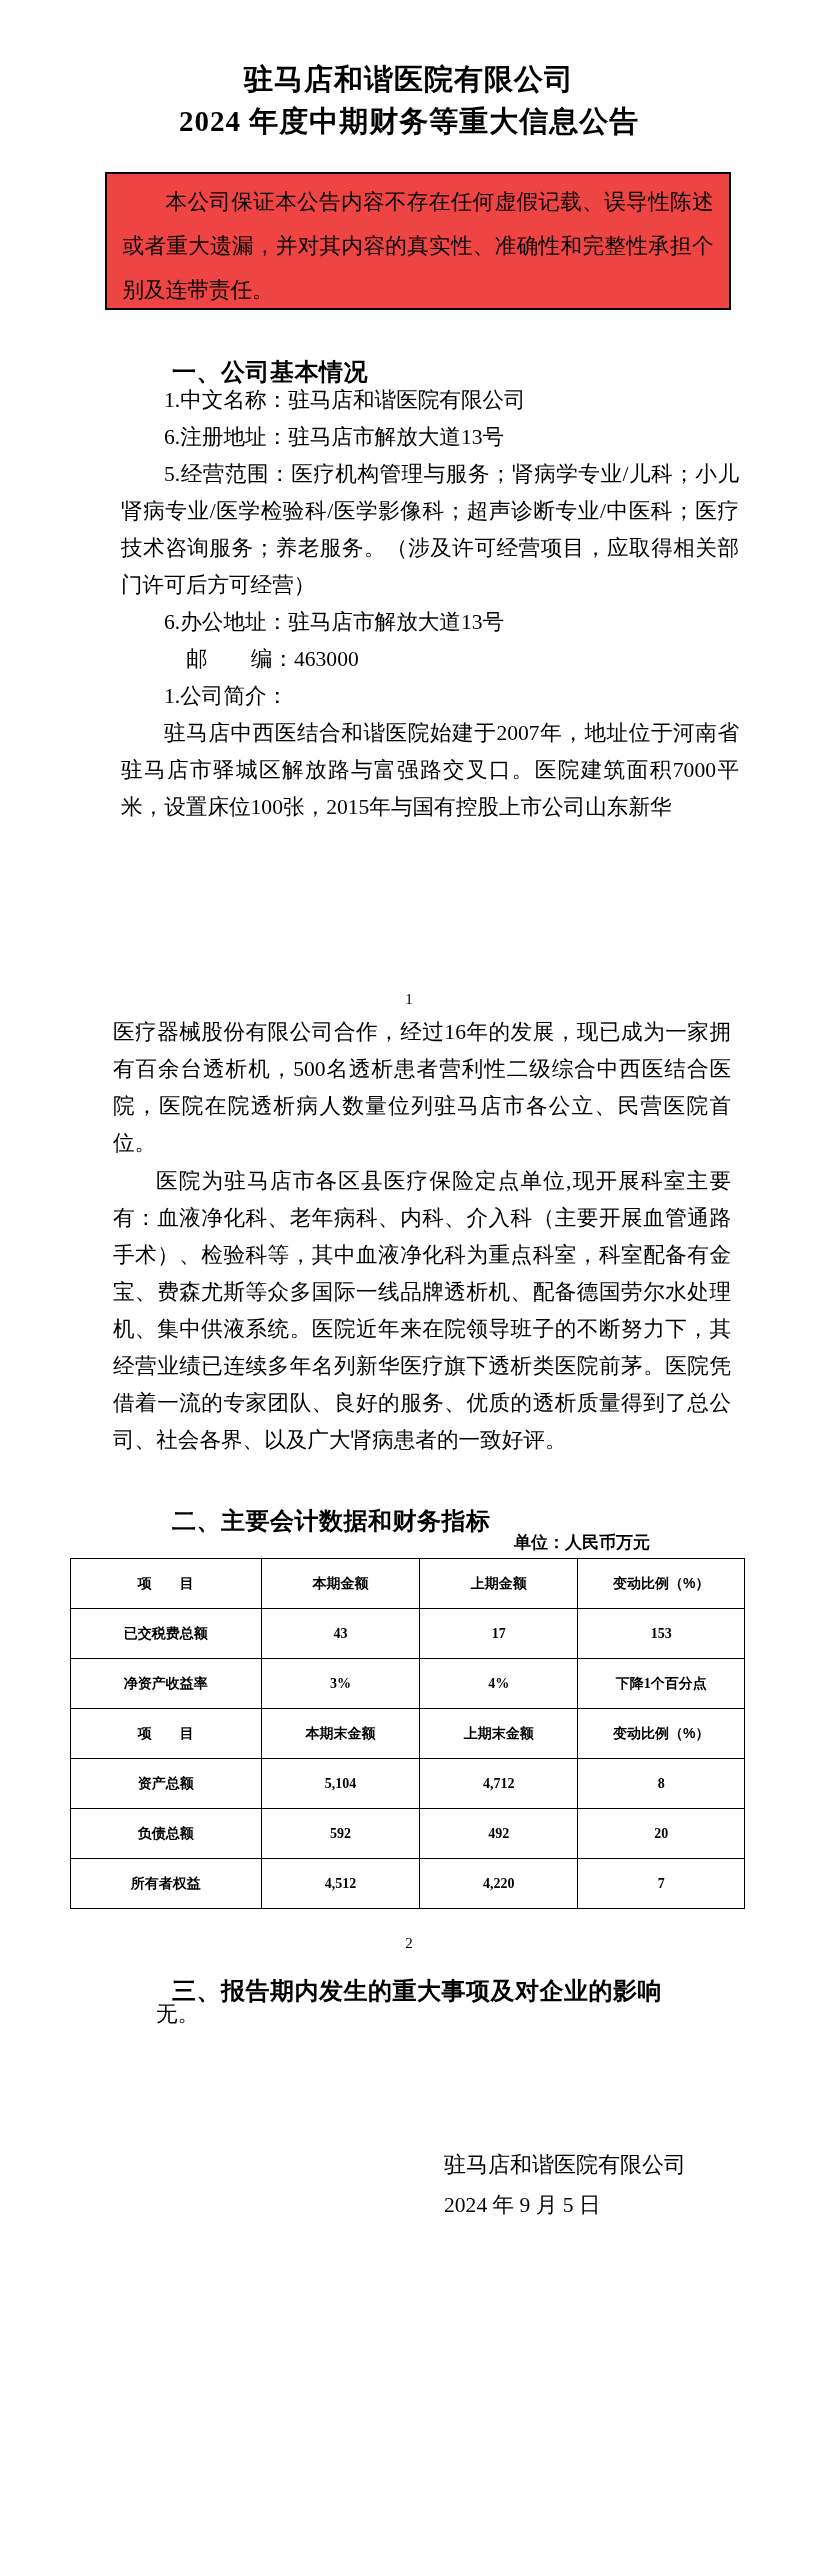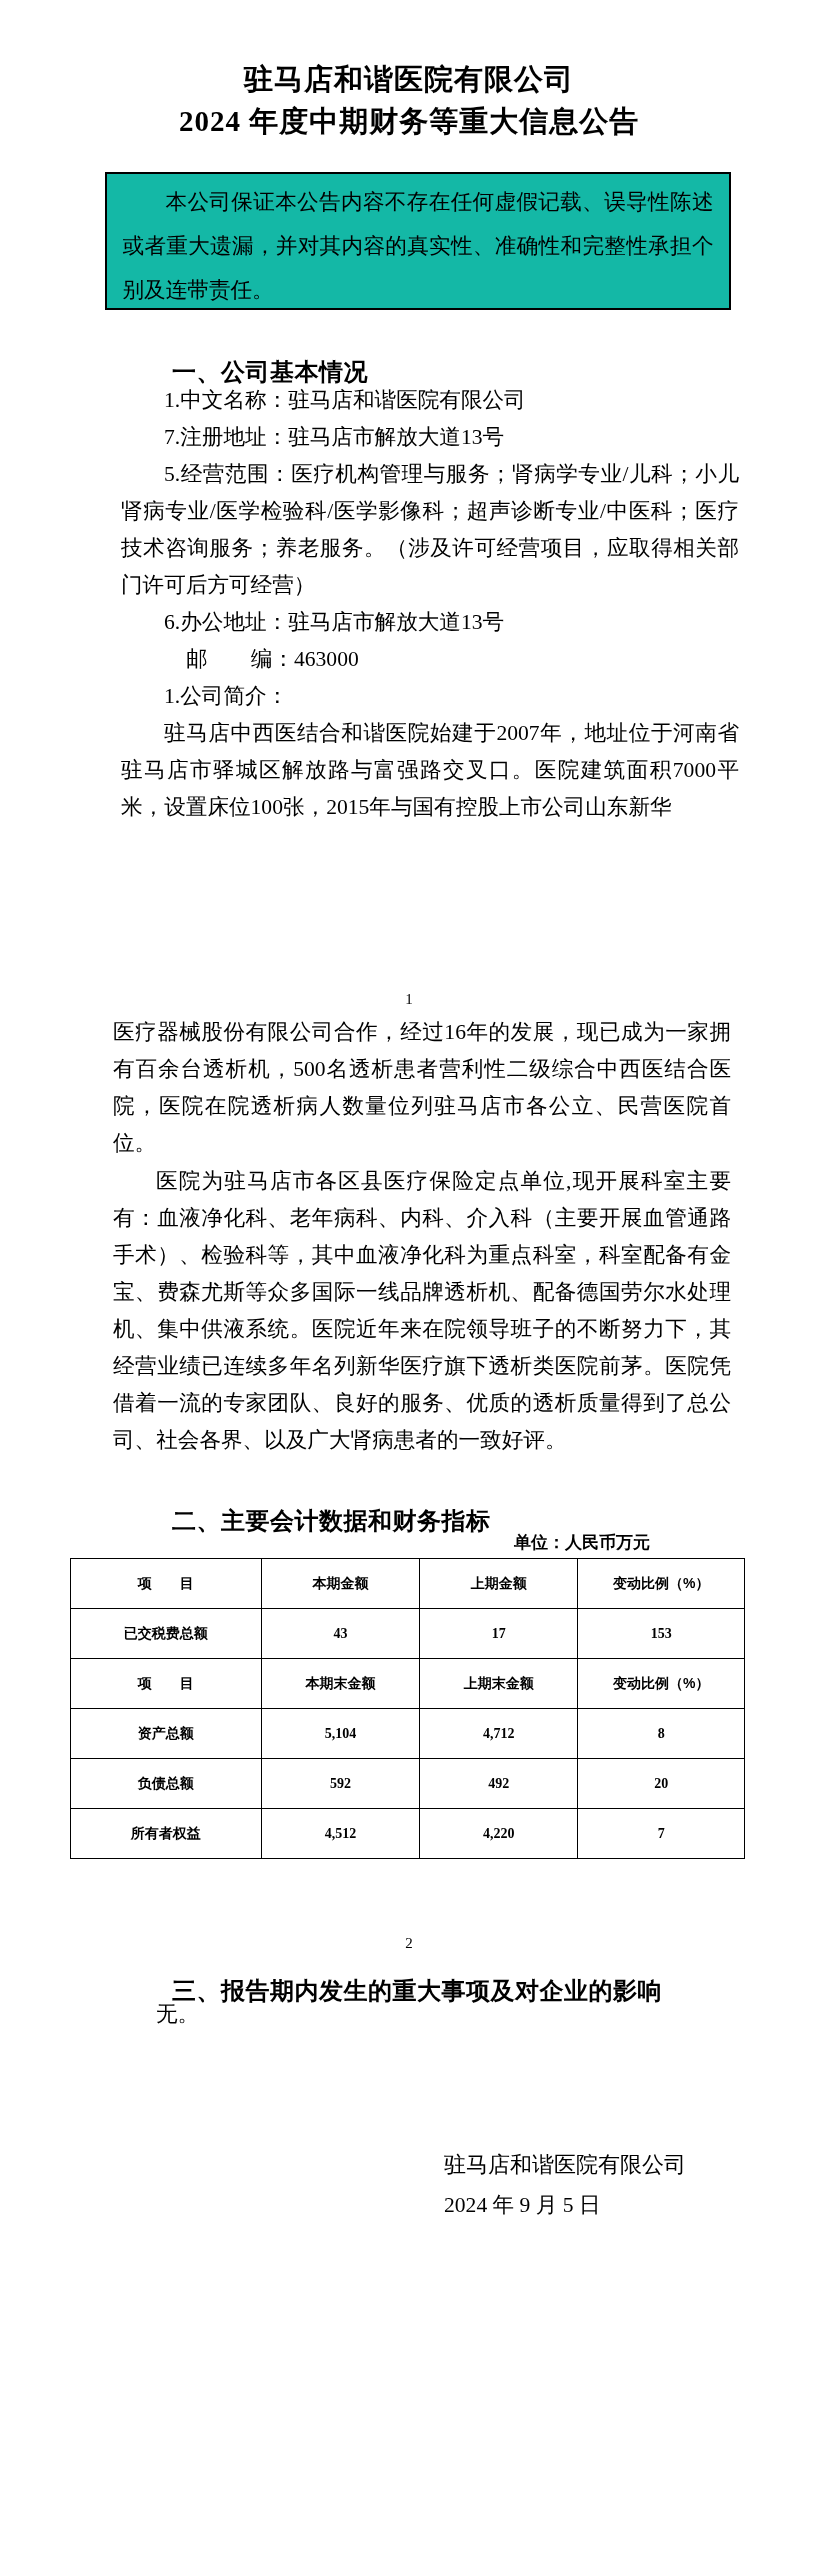"本公司保证本公告内容不存在任何虚假记载、误导性陈述或者重大遗漏，并对其内容的真实" .disclaimer-box { background: #14b8a6 -> #ef4444 }
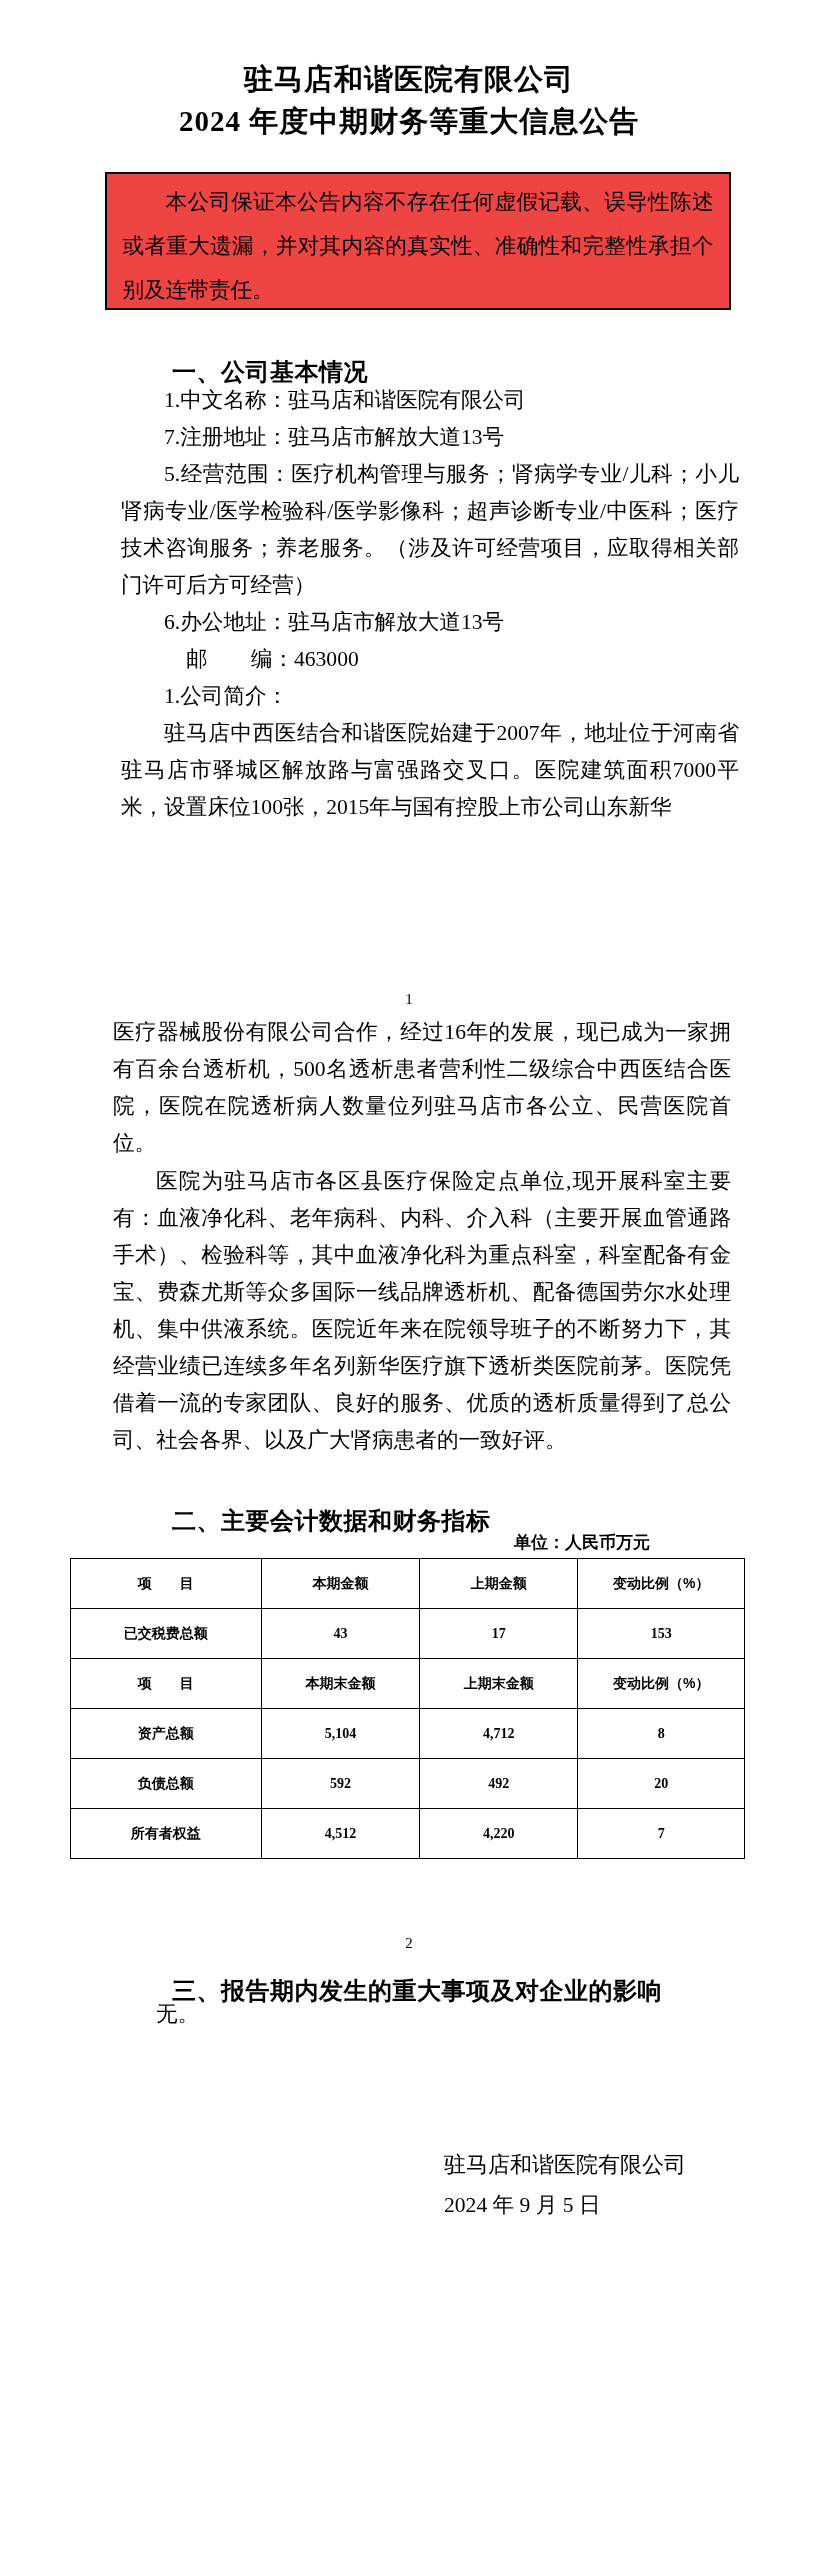"7.注册地址：驻马店市解放大道13号" p.indent { text: 7 -> 6 }
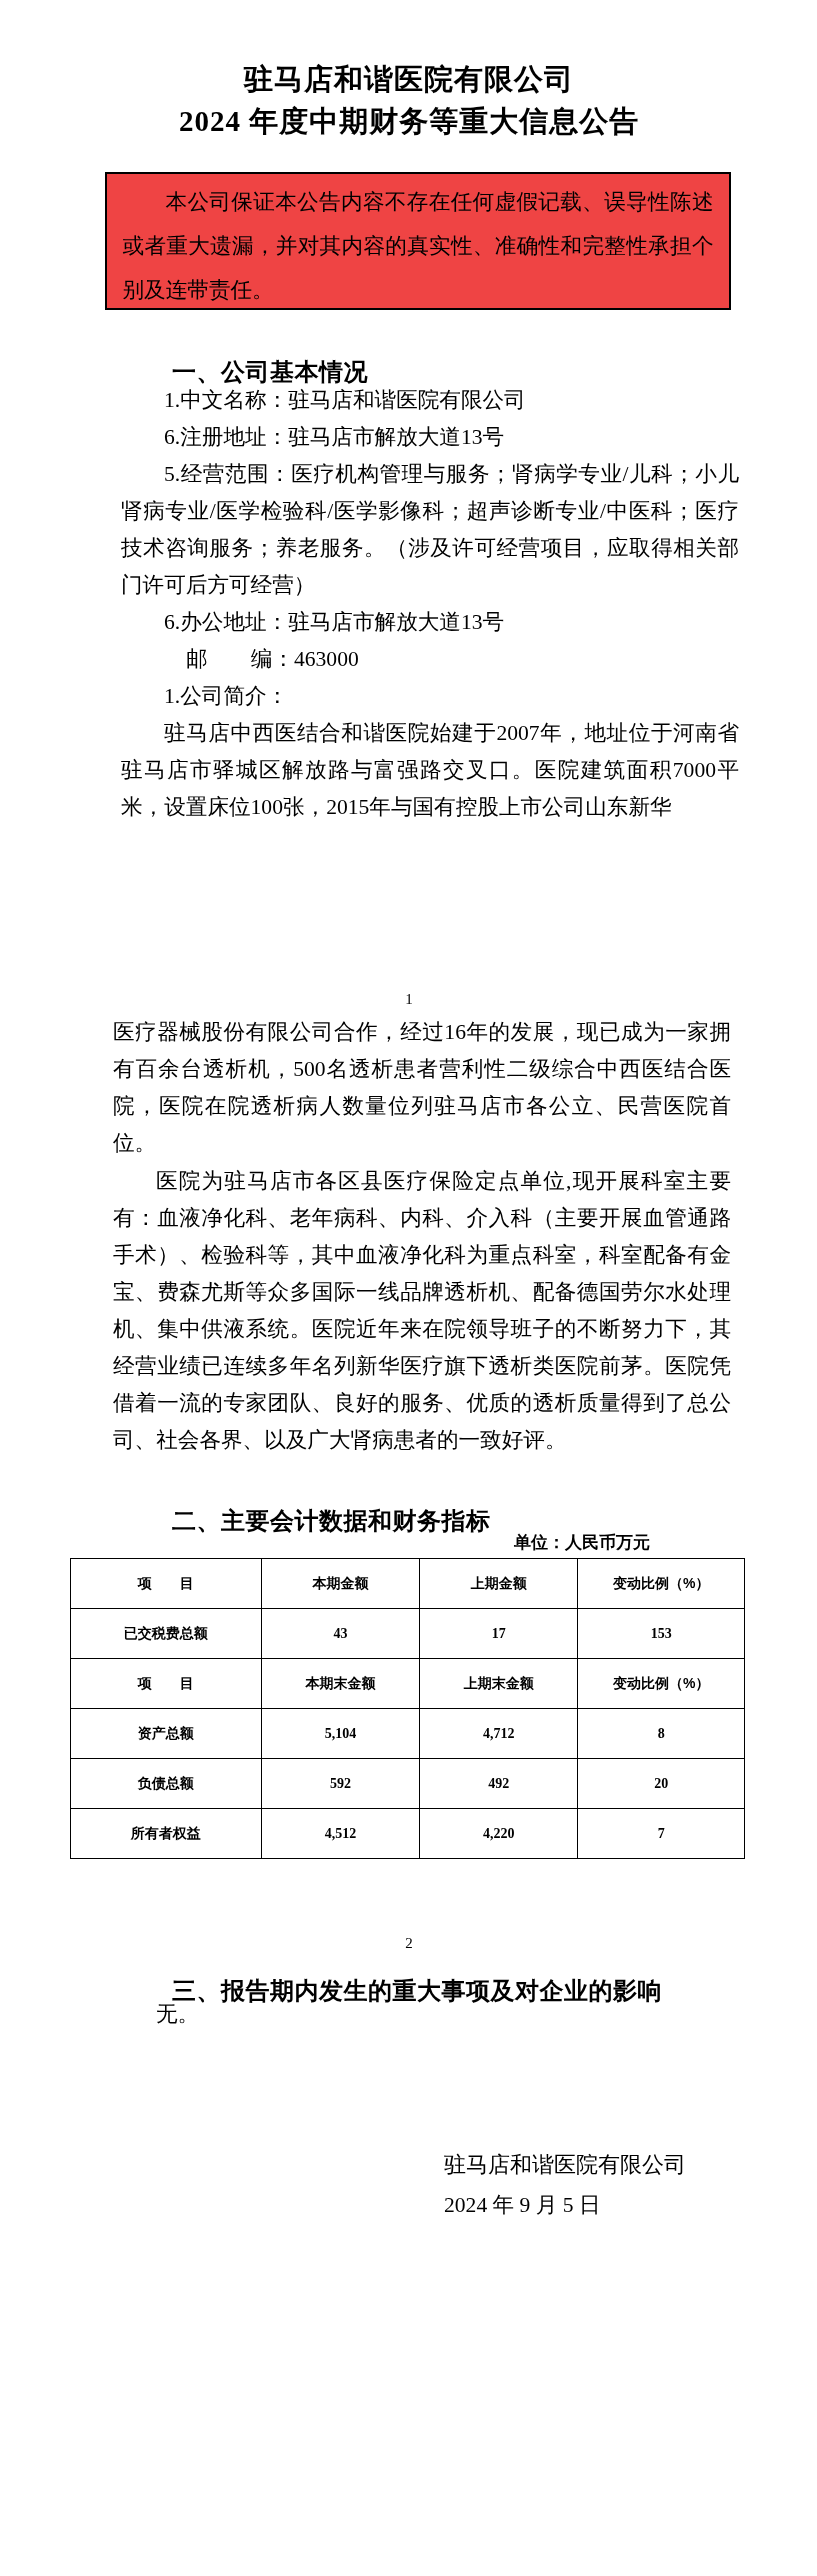"净资产收益率" tr { html: none -> <tr> <td>净资产收益率</td> <td>3%</td> <td>4%</td> <td>下降1个百分点</td> </tr> }
